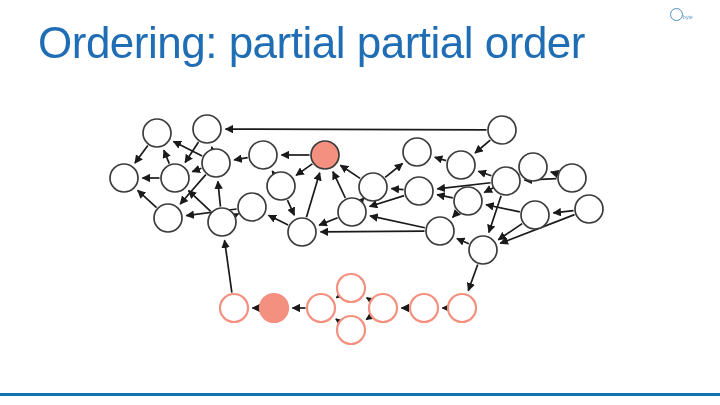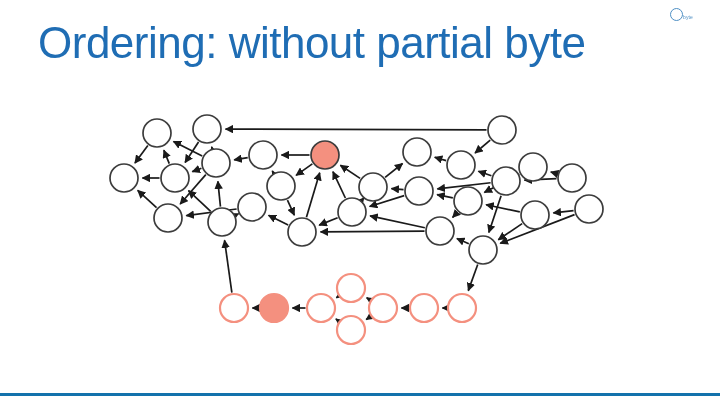"Ordering: without partial byte" div { text: without partial byte -> partial partial order }
